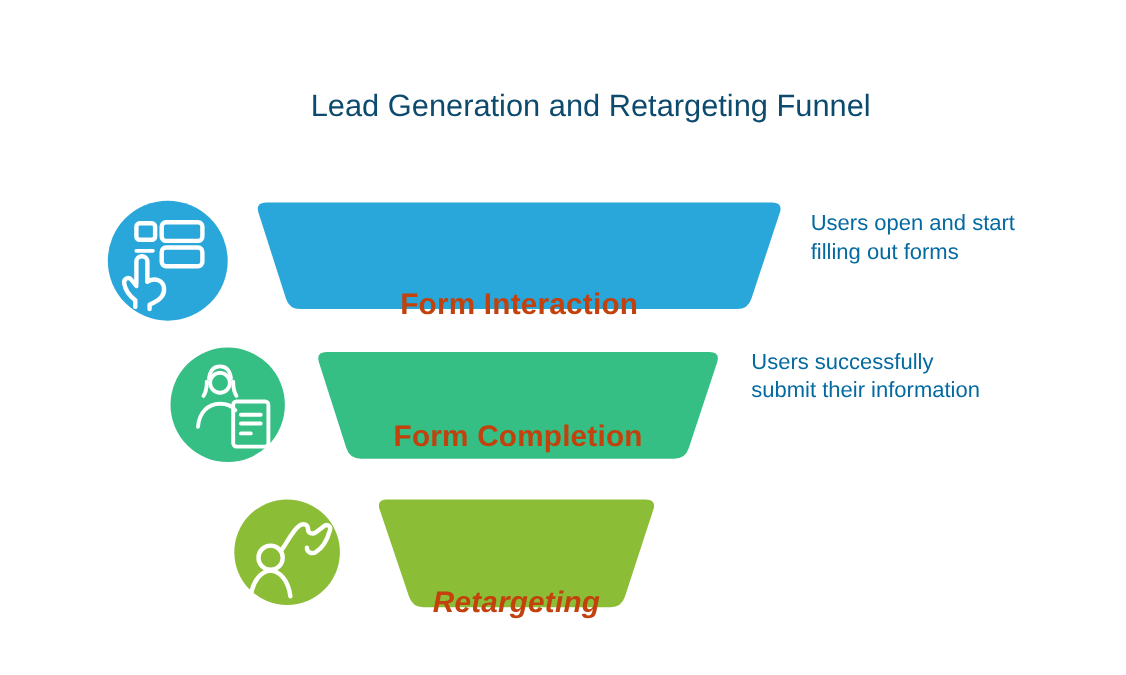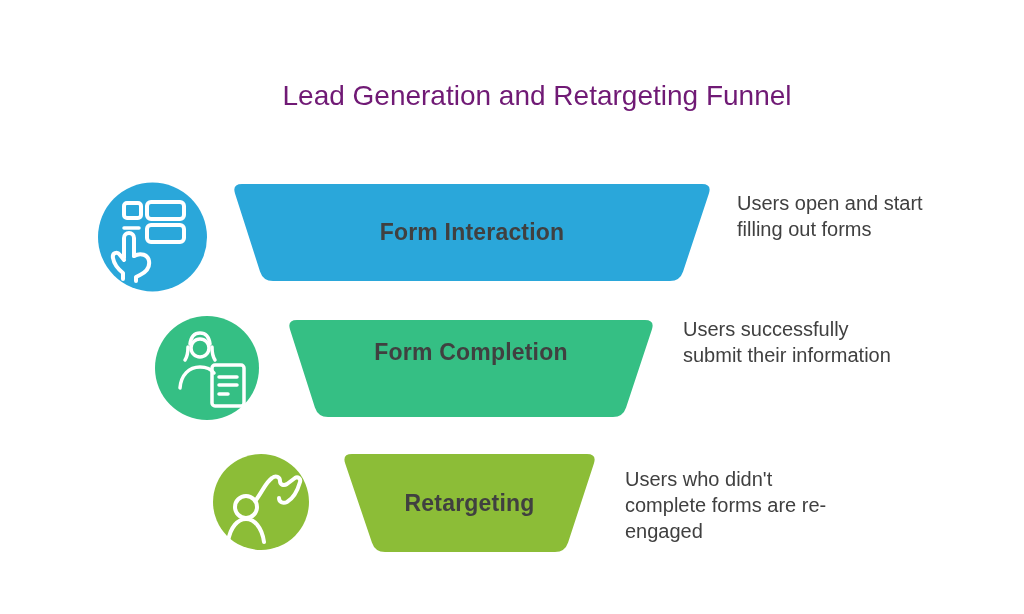"Lead Generation and Retargeting Funnel" .title { color: #701a75 -> #0c4a6e }
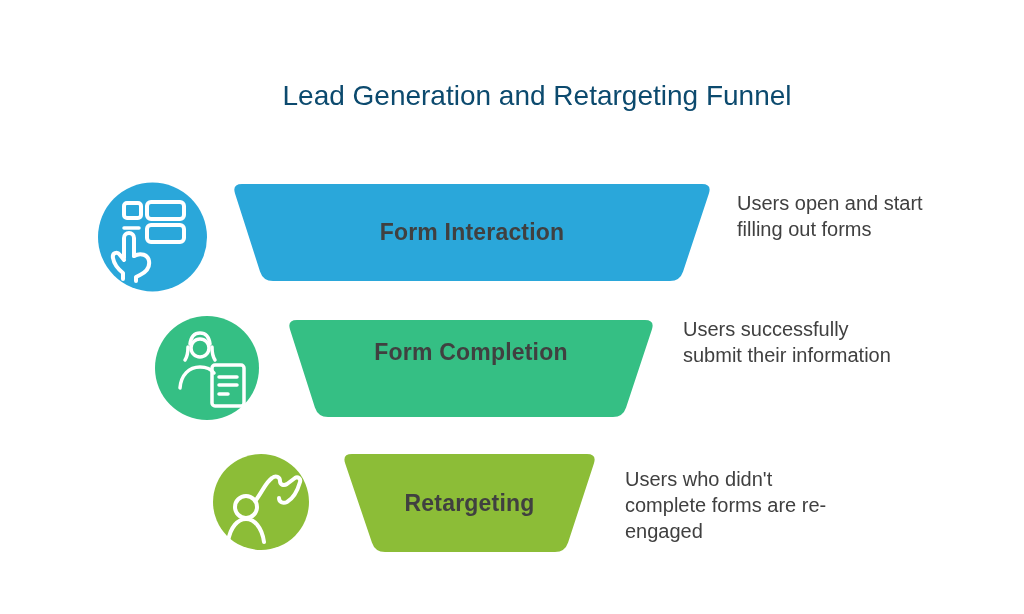"Users open and start filling" .stage-desc { color: #404040 -> #0369a1 }
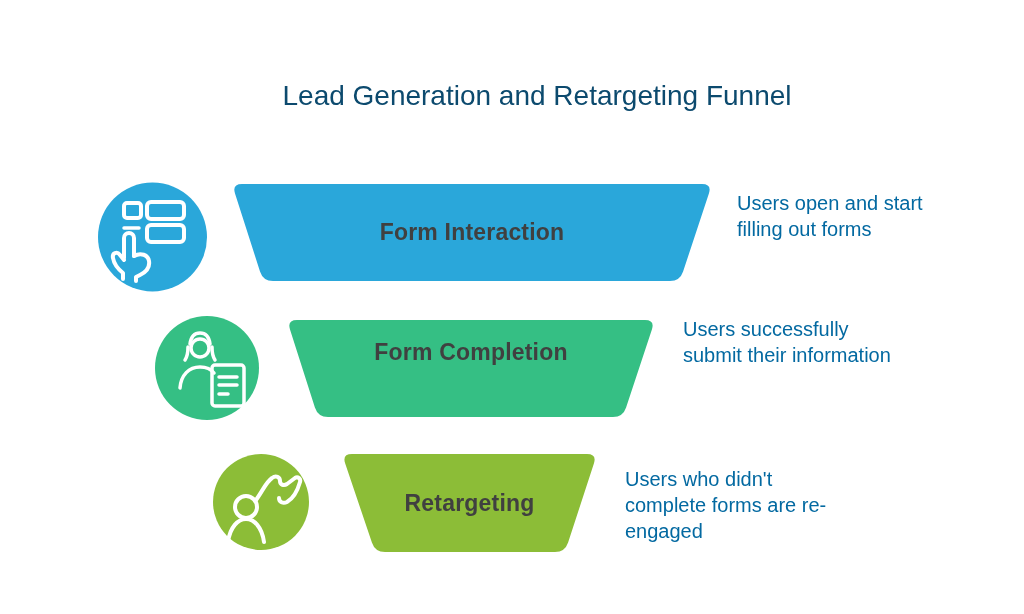"Form Interaction" .stage-label { color: #404040 -> #c2410c; font-size: 23px -> 27px; margin-top: none -> 44px }
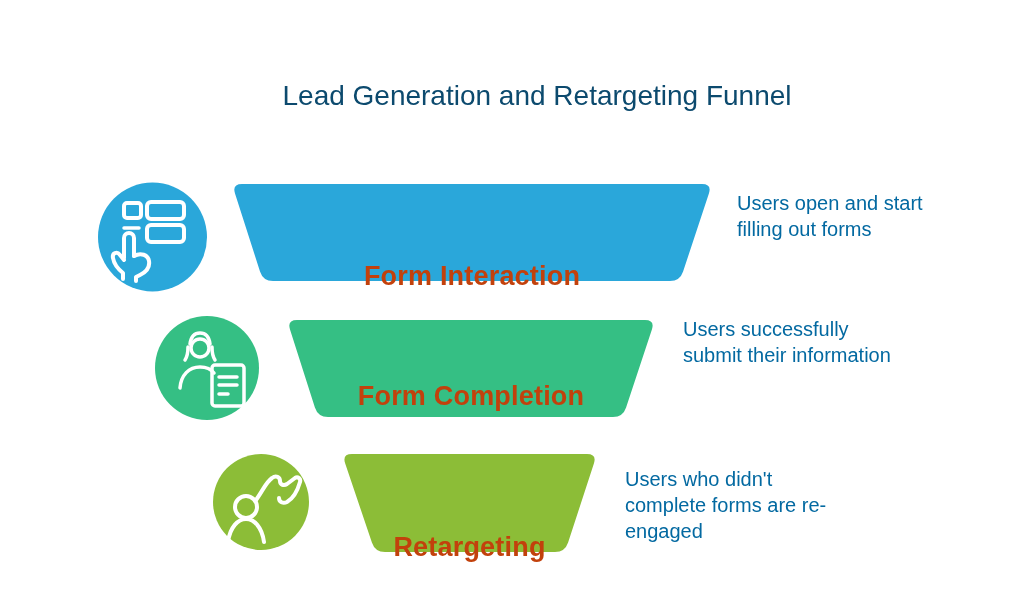"Users who didn't complete forms" div.stage-desc { html: <div>Users who didn't complete forms are re-engaged</div> -> none }
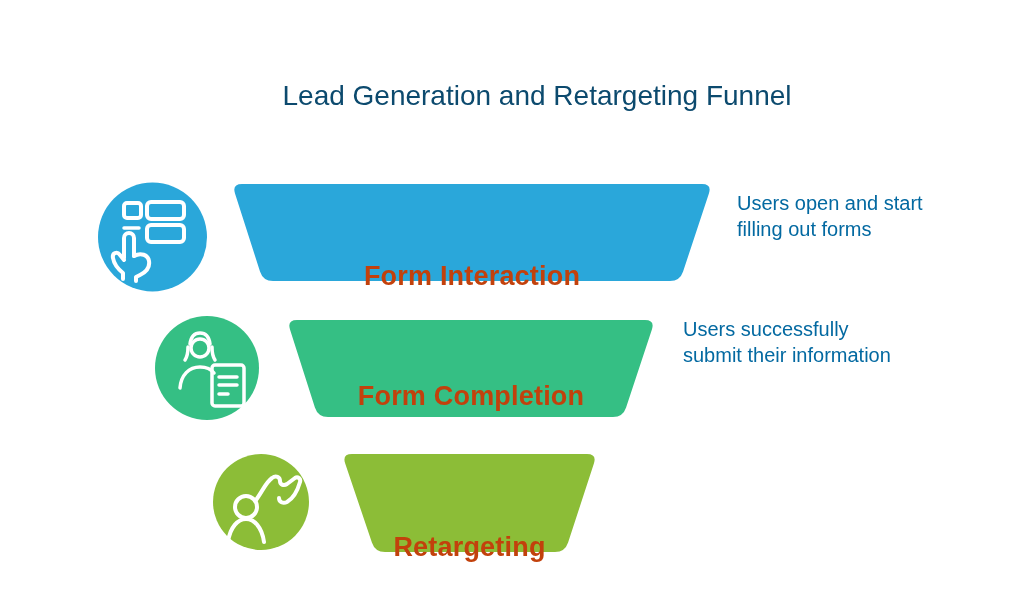"Retargeting" .stage-label.s3 { font-style: none -> italic }
